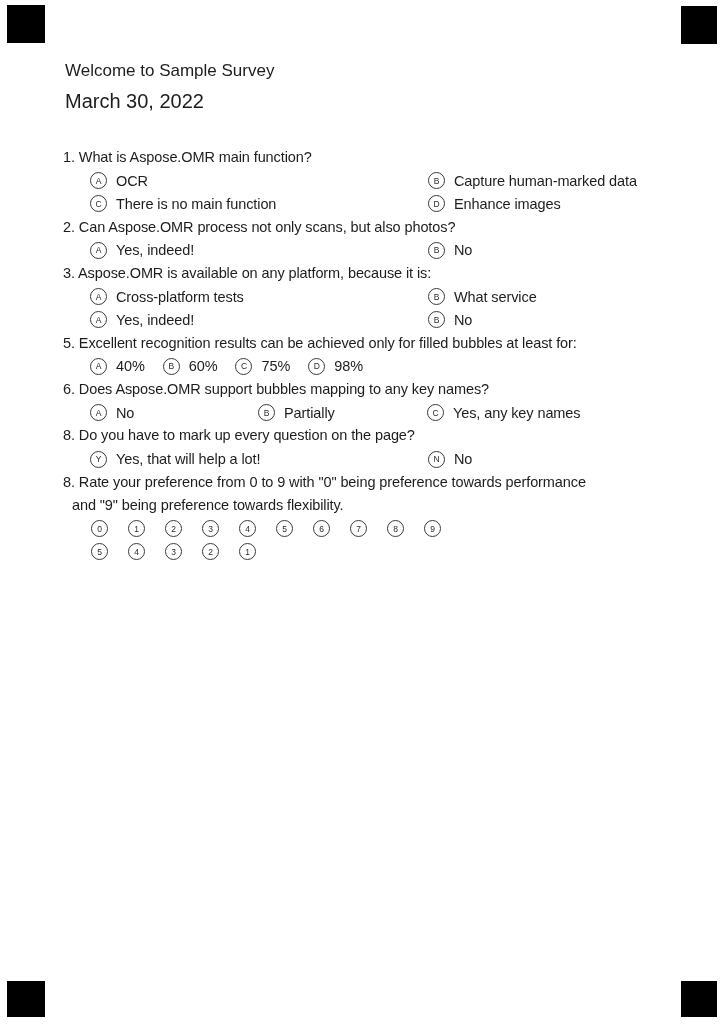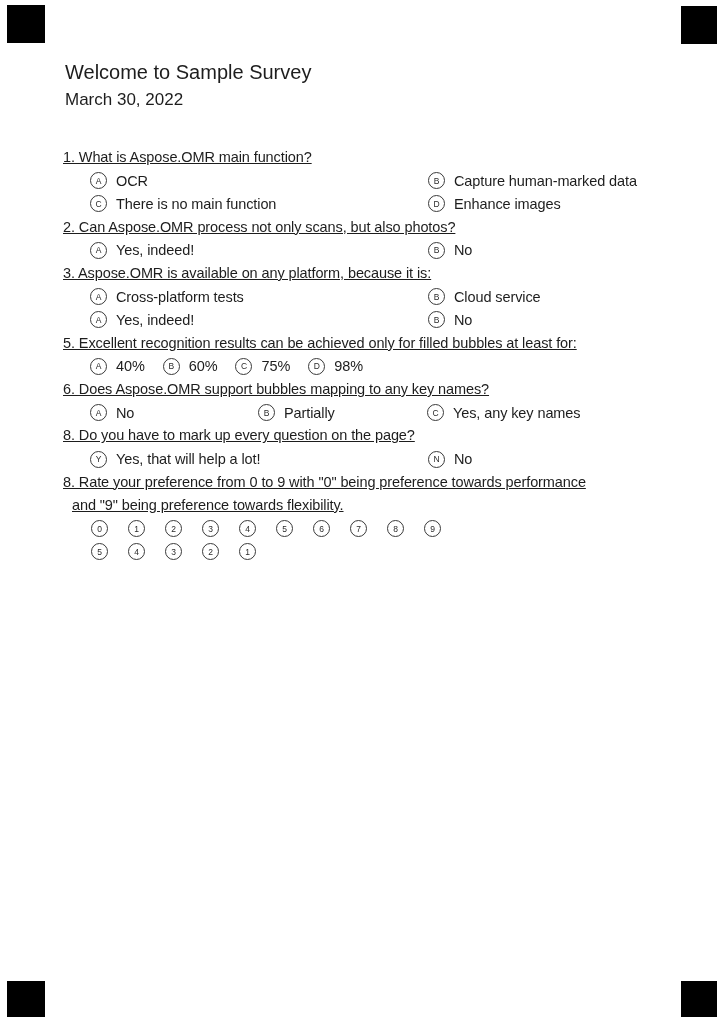"Welcome to Sample Survey" .title { font-size: 20px -> 17px }
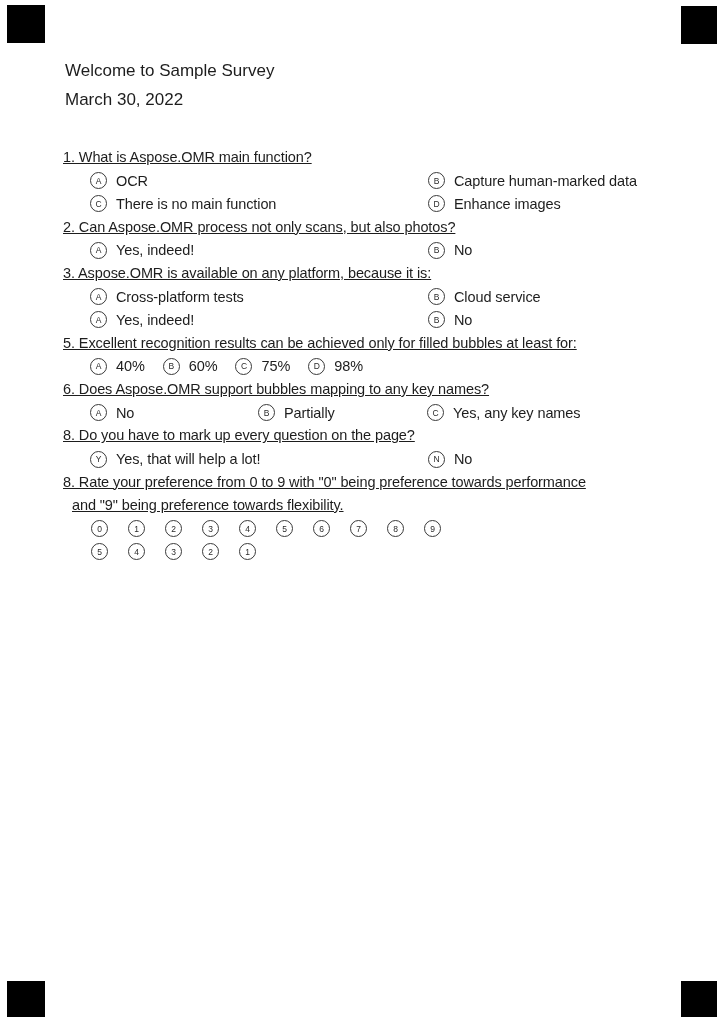"March 30, 2022" .date { font-size: 17px -> 20px }
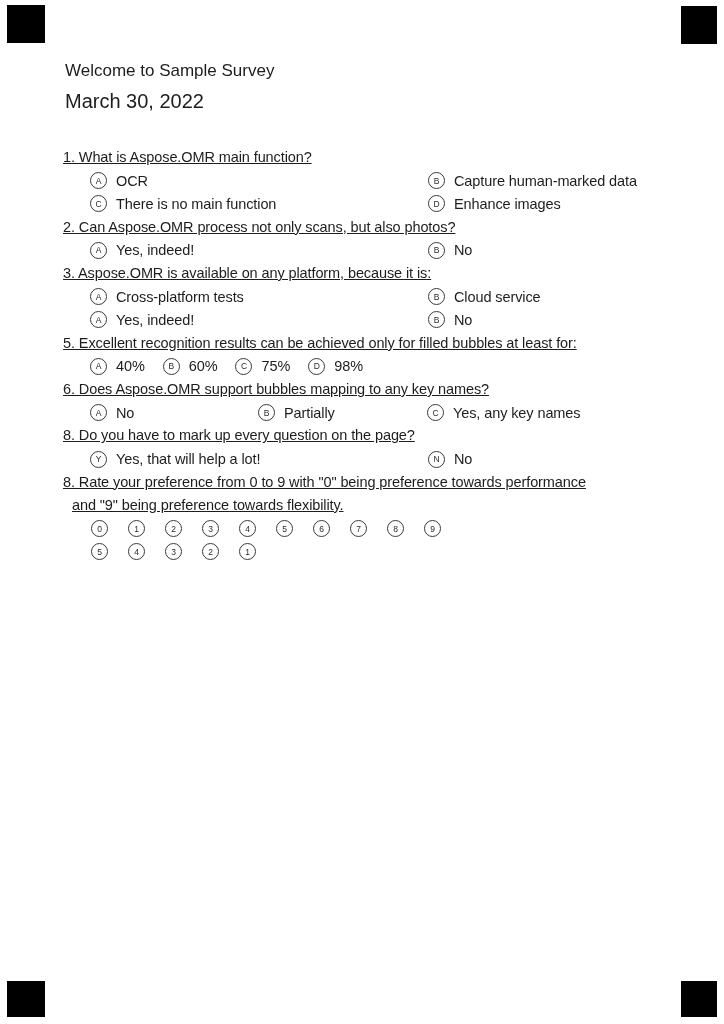"1. What is Aspose.OMR main" .qline { text-decoration: underline -> none }
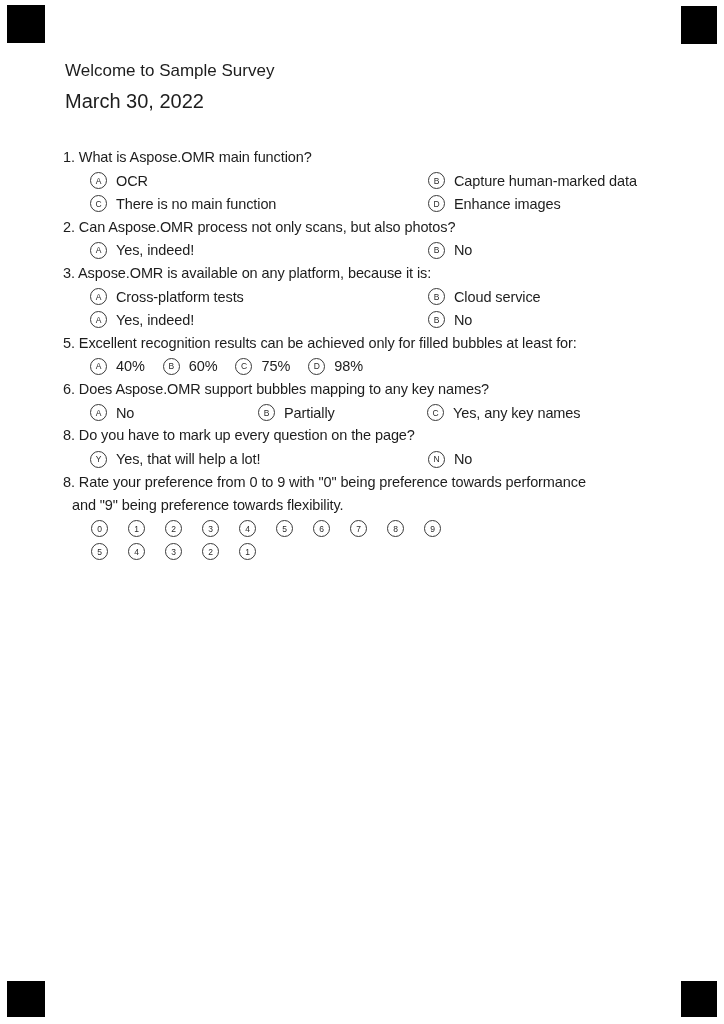"Cloud service" span.olabel { text: Cloud -> What }
